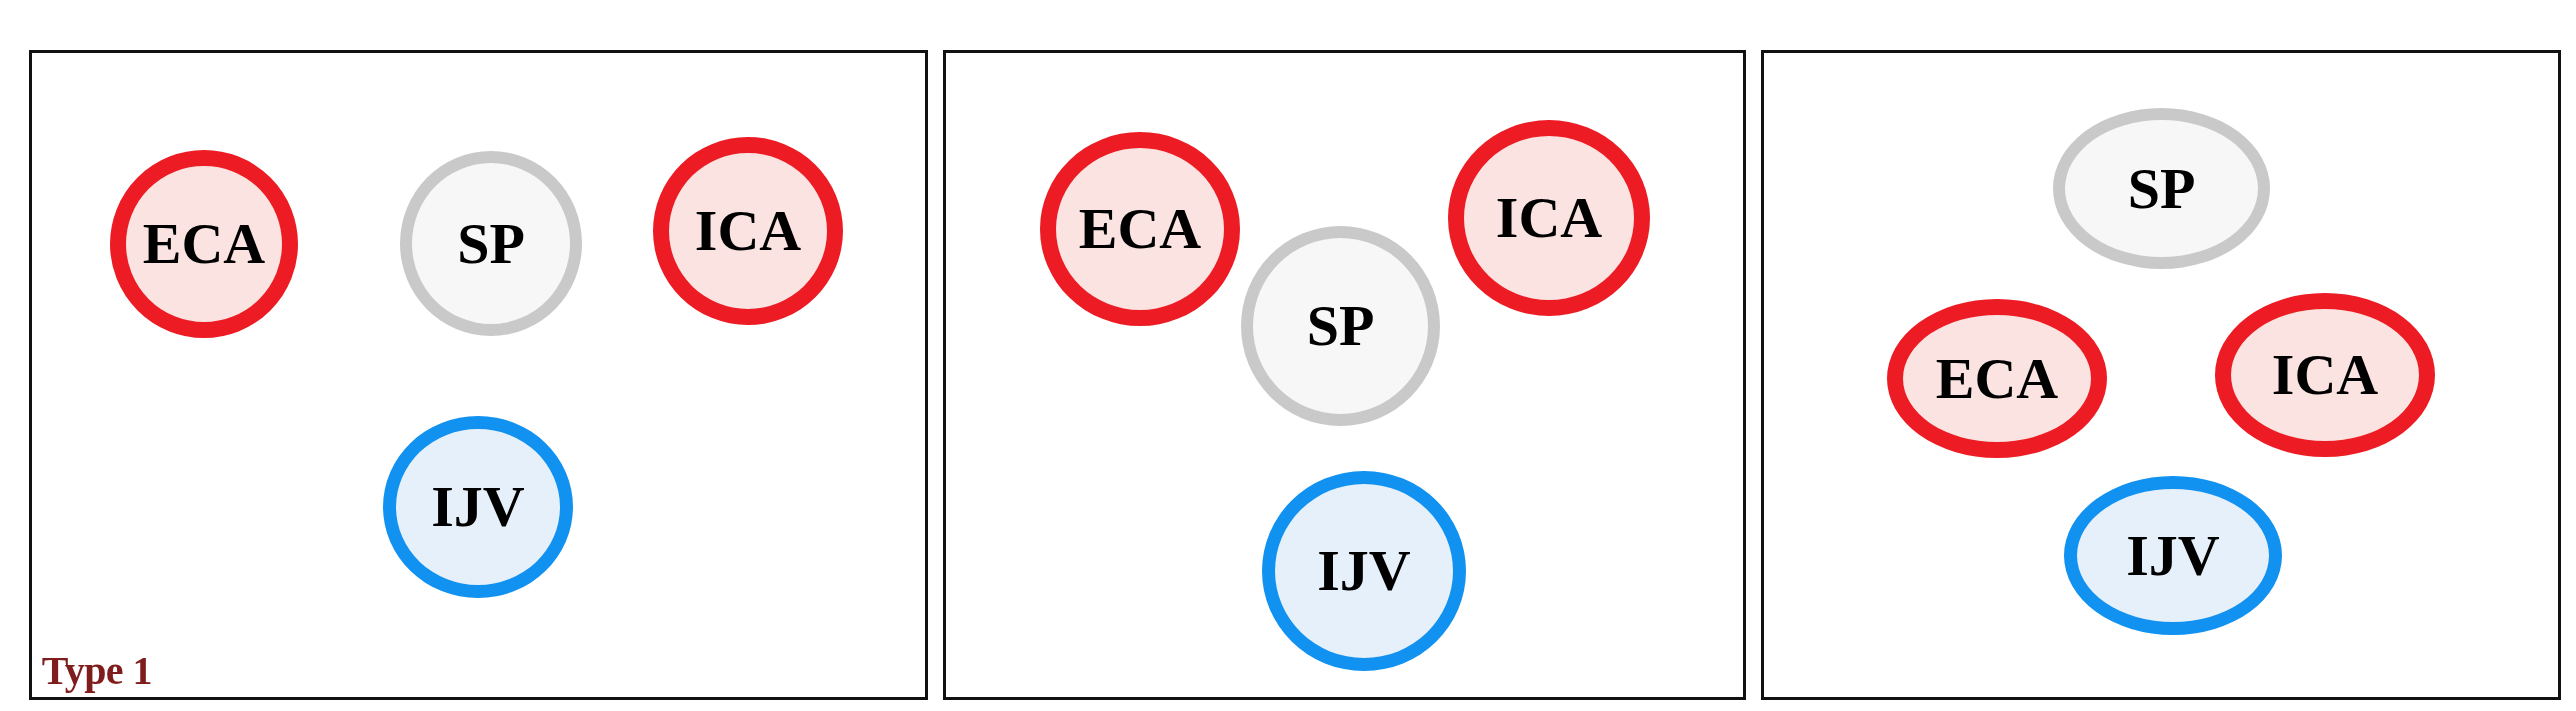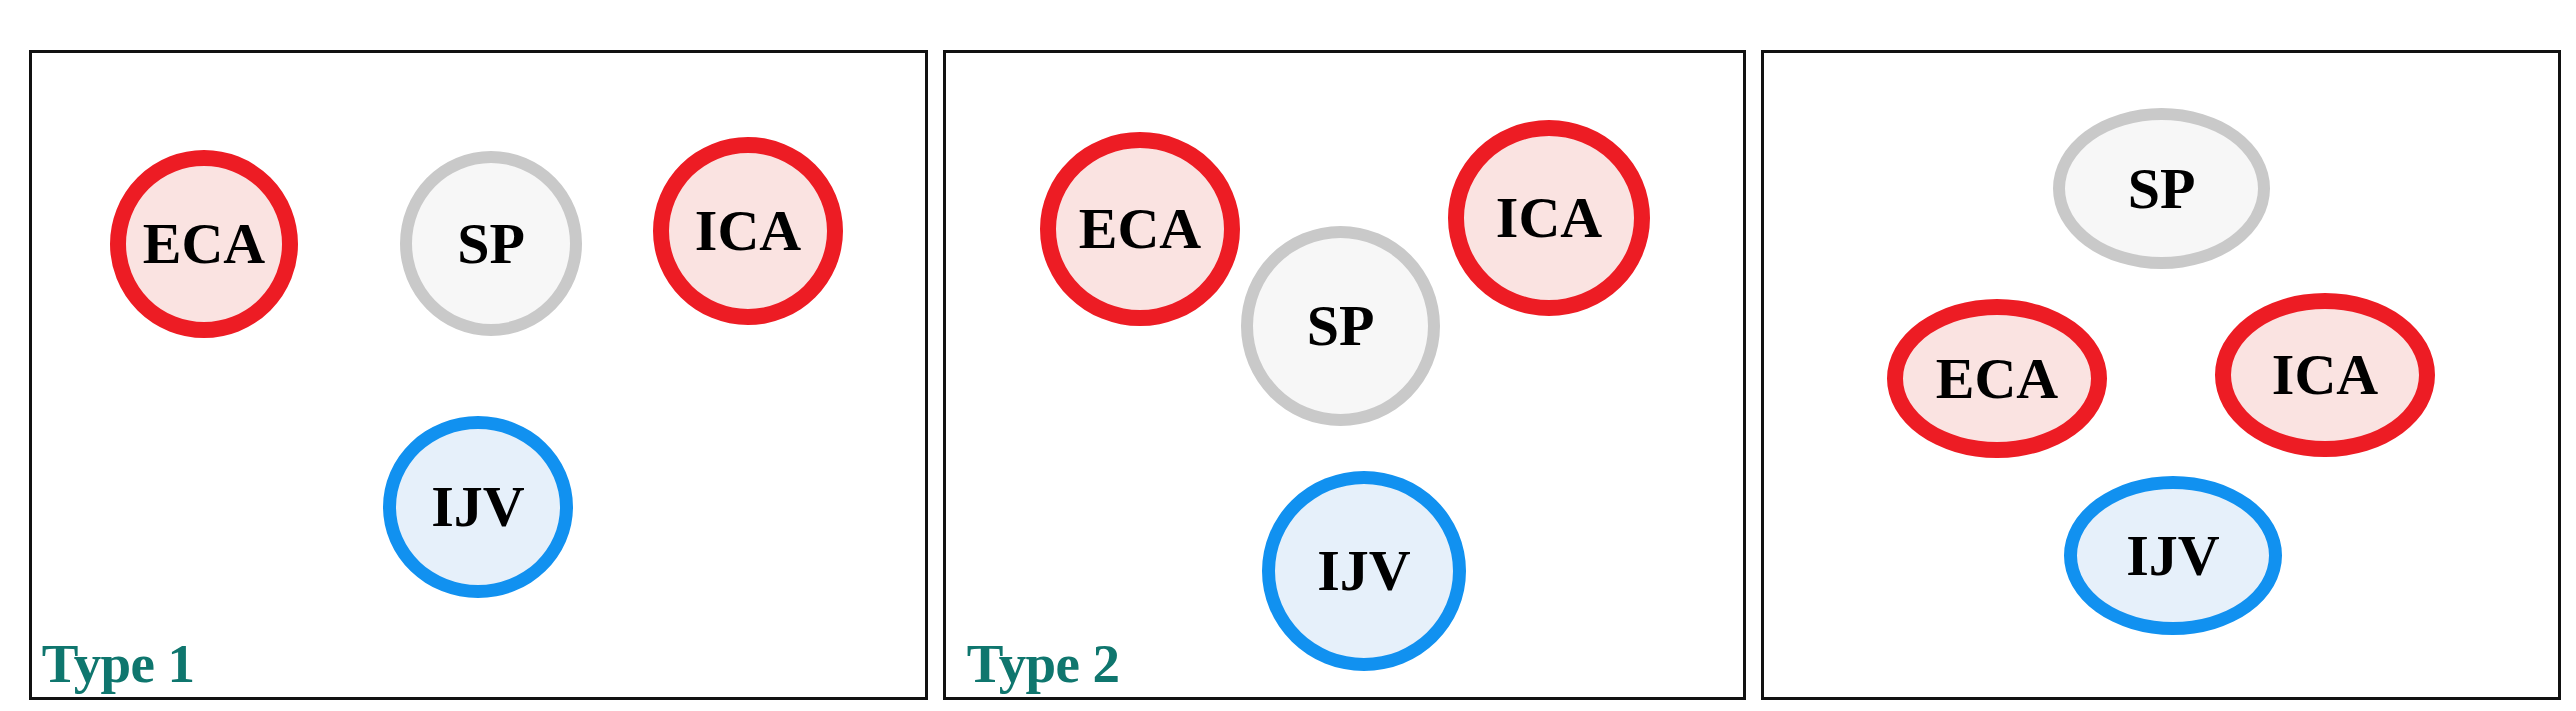"Type 1" .caption { color: #0f766e -> #7f1d1d; font-size: 55px -> 40px }
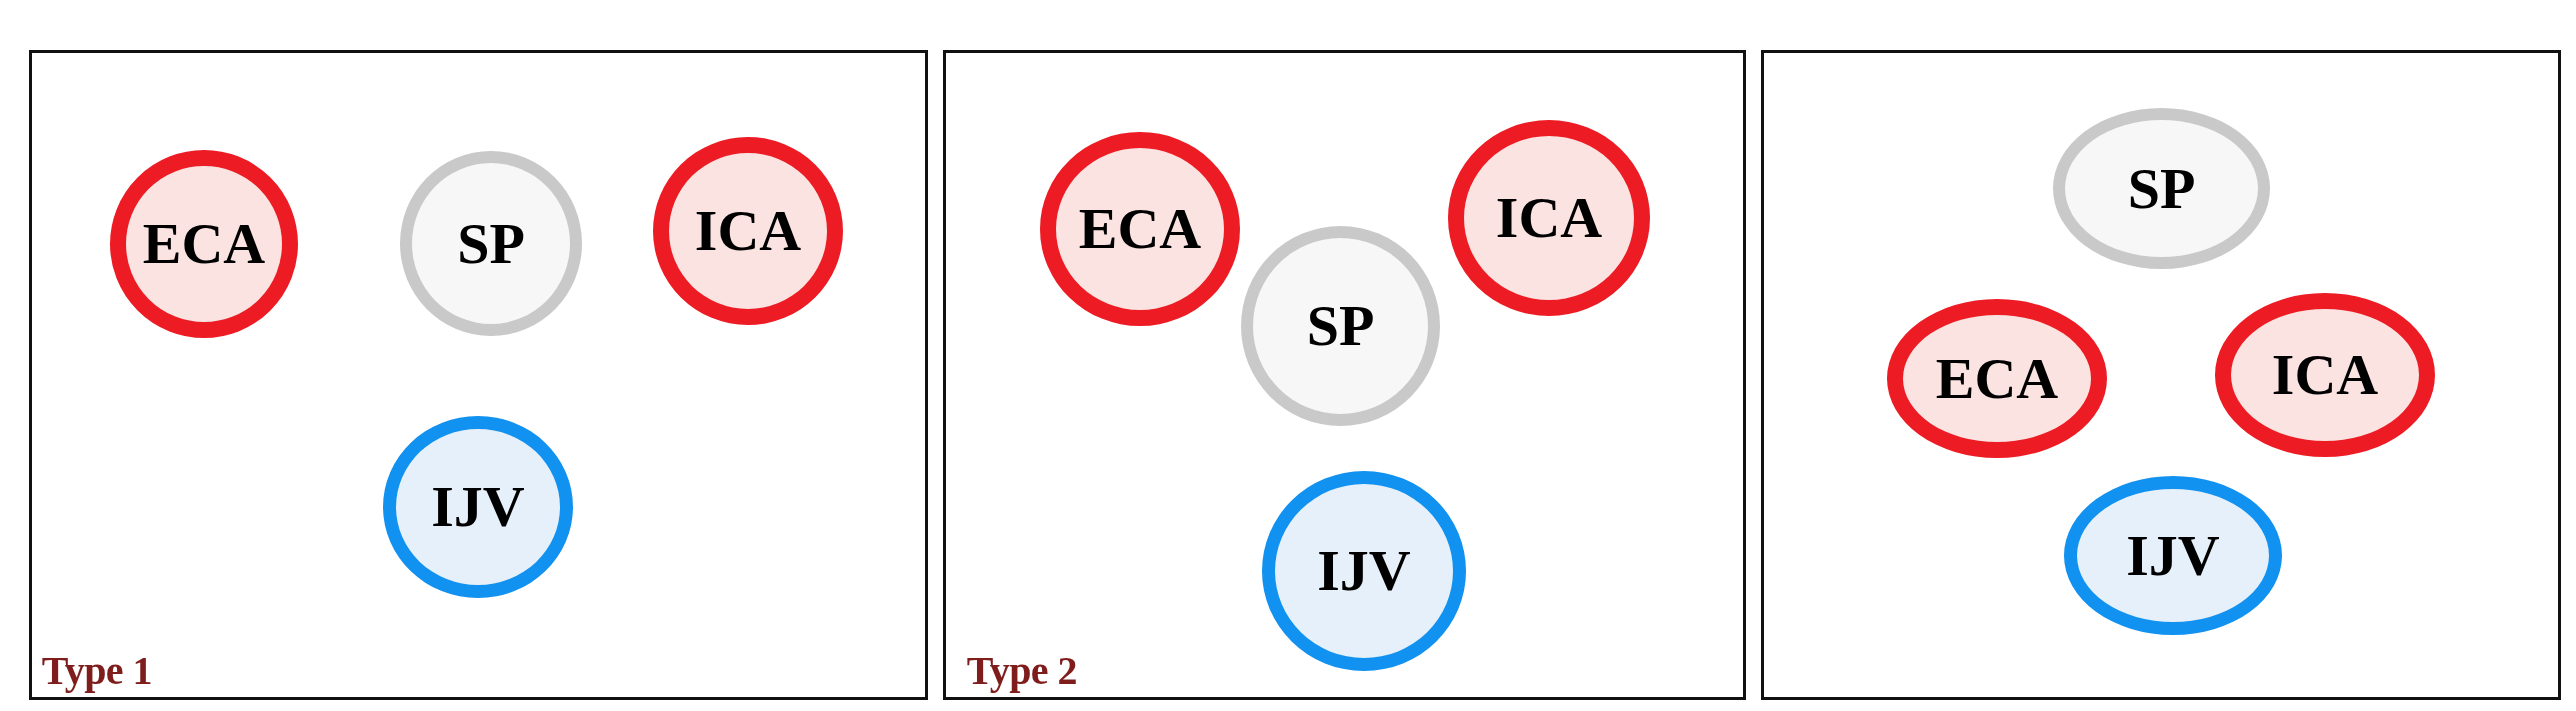"Type 2" div.caption { html: <div>Type 2</div> -> none }
